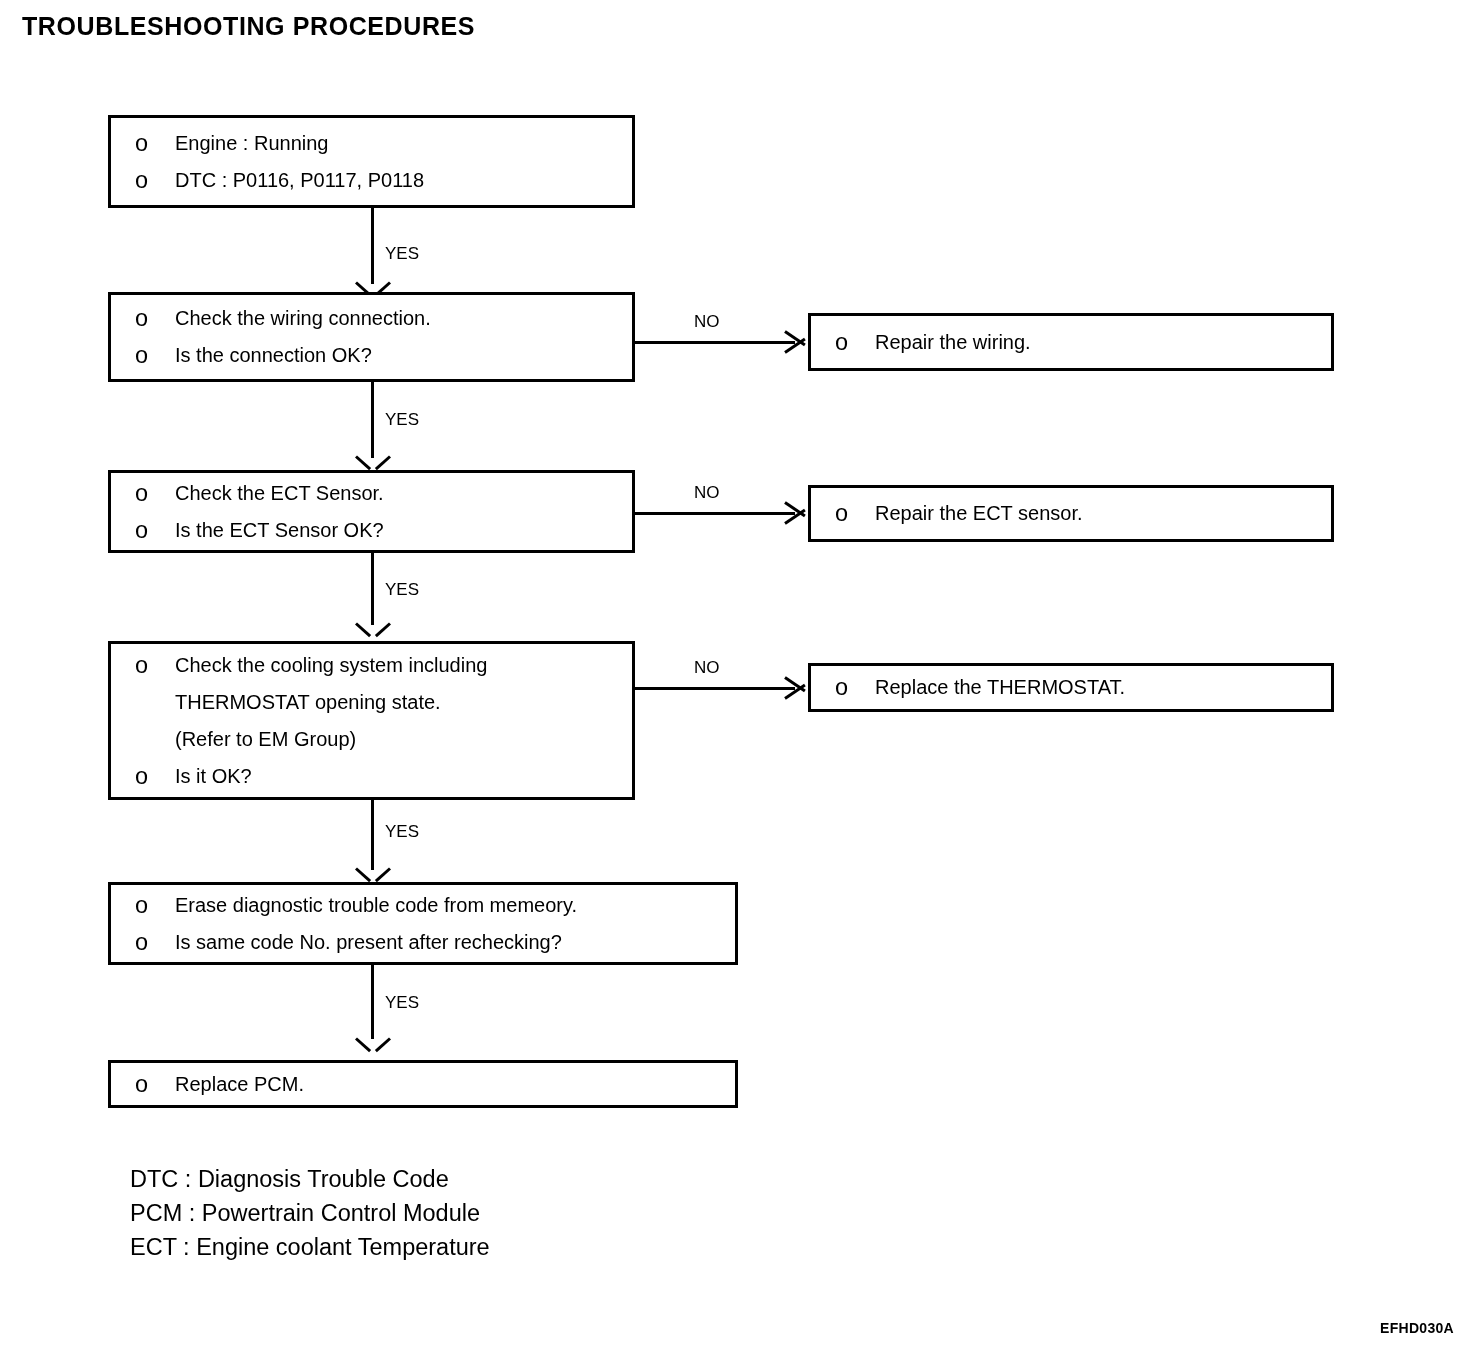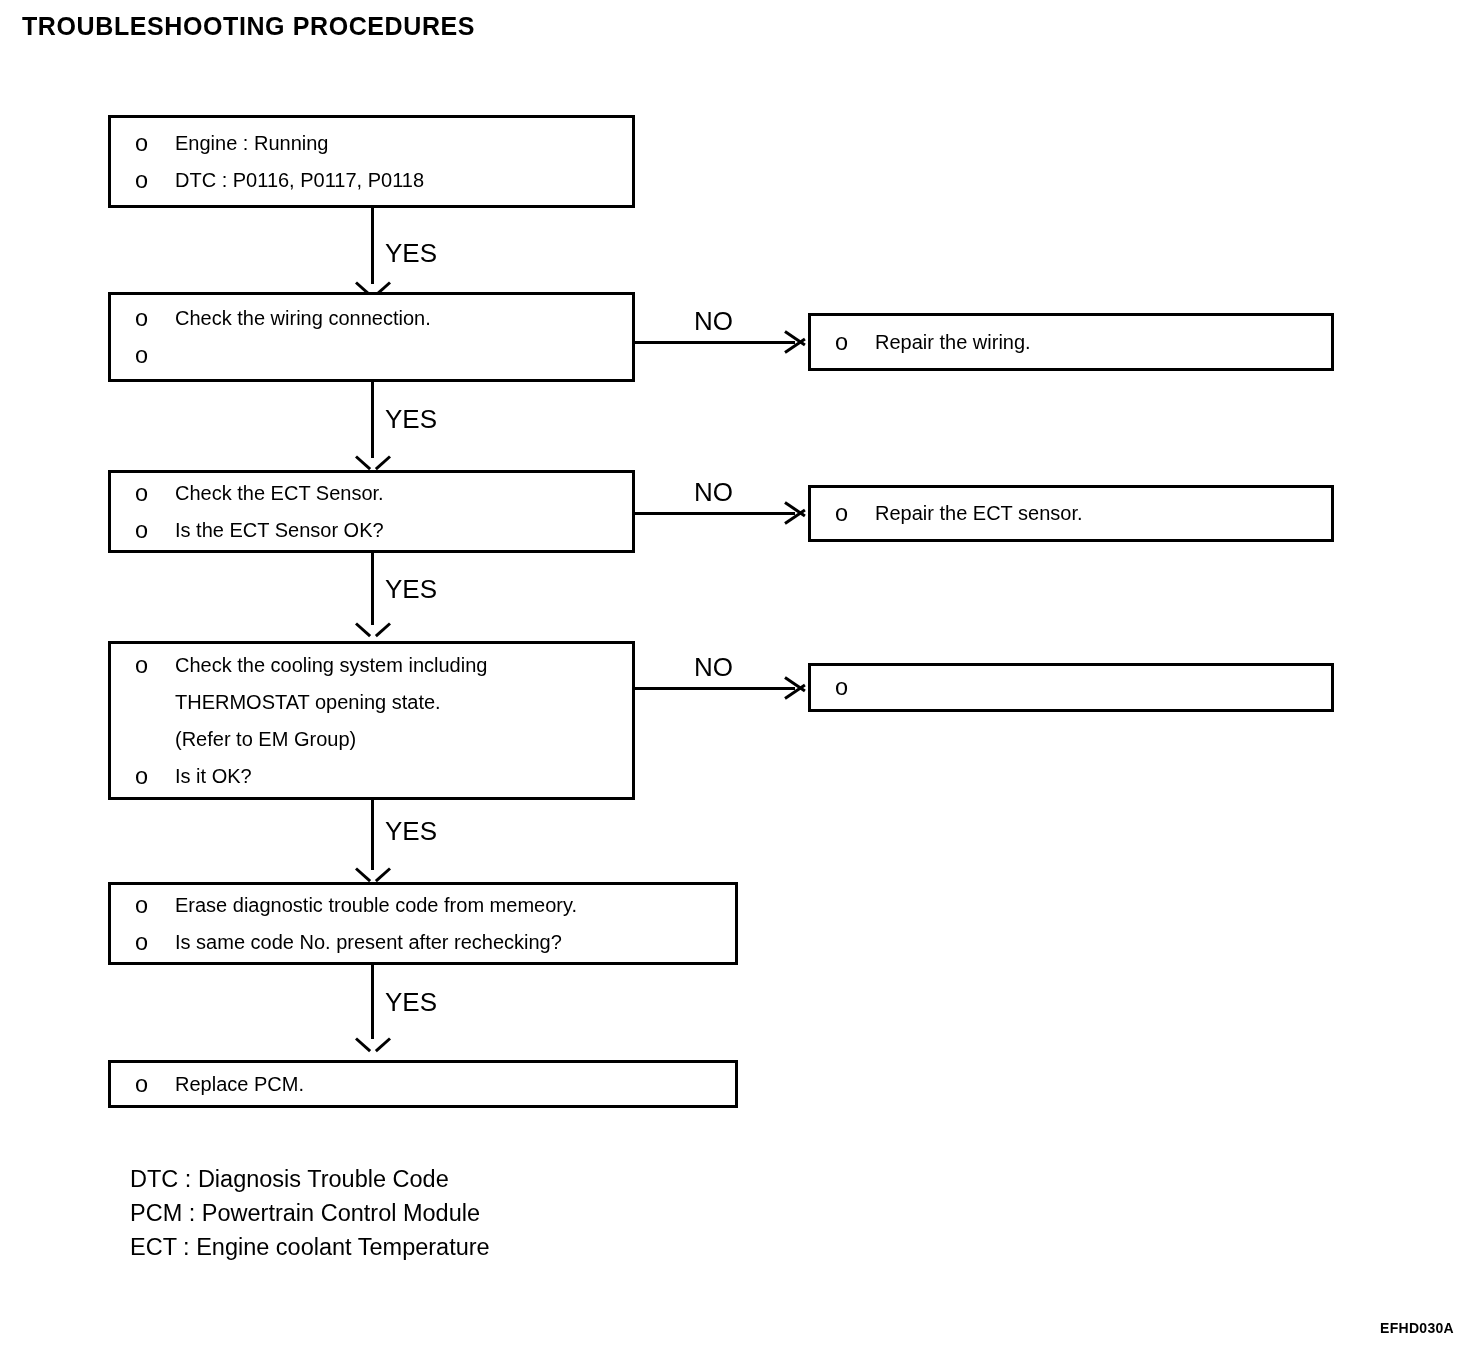"YES" .edge-label { font-size: 26px -> 17px }
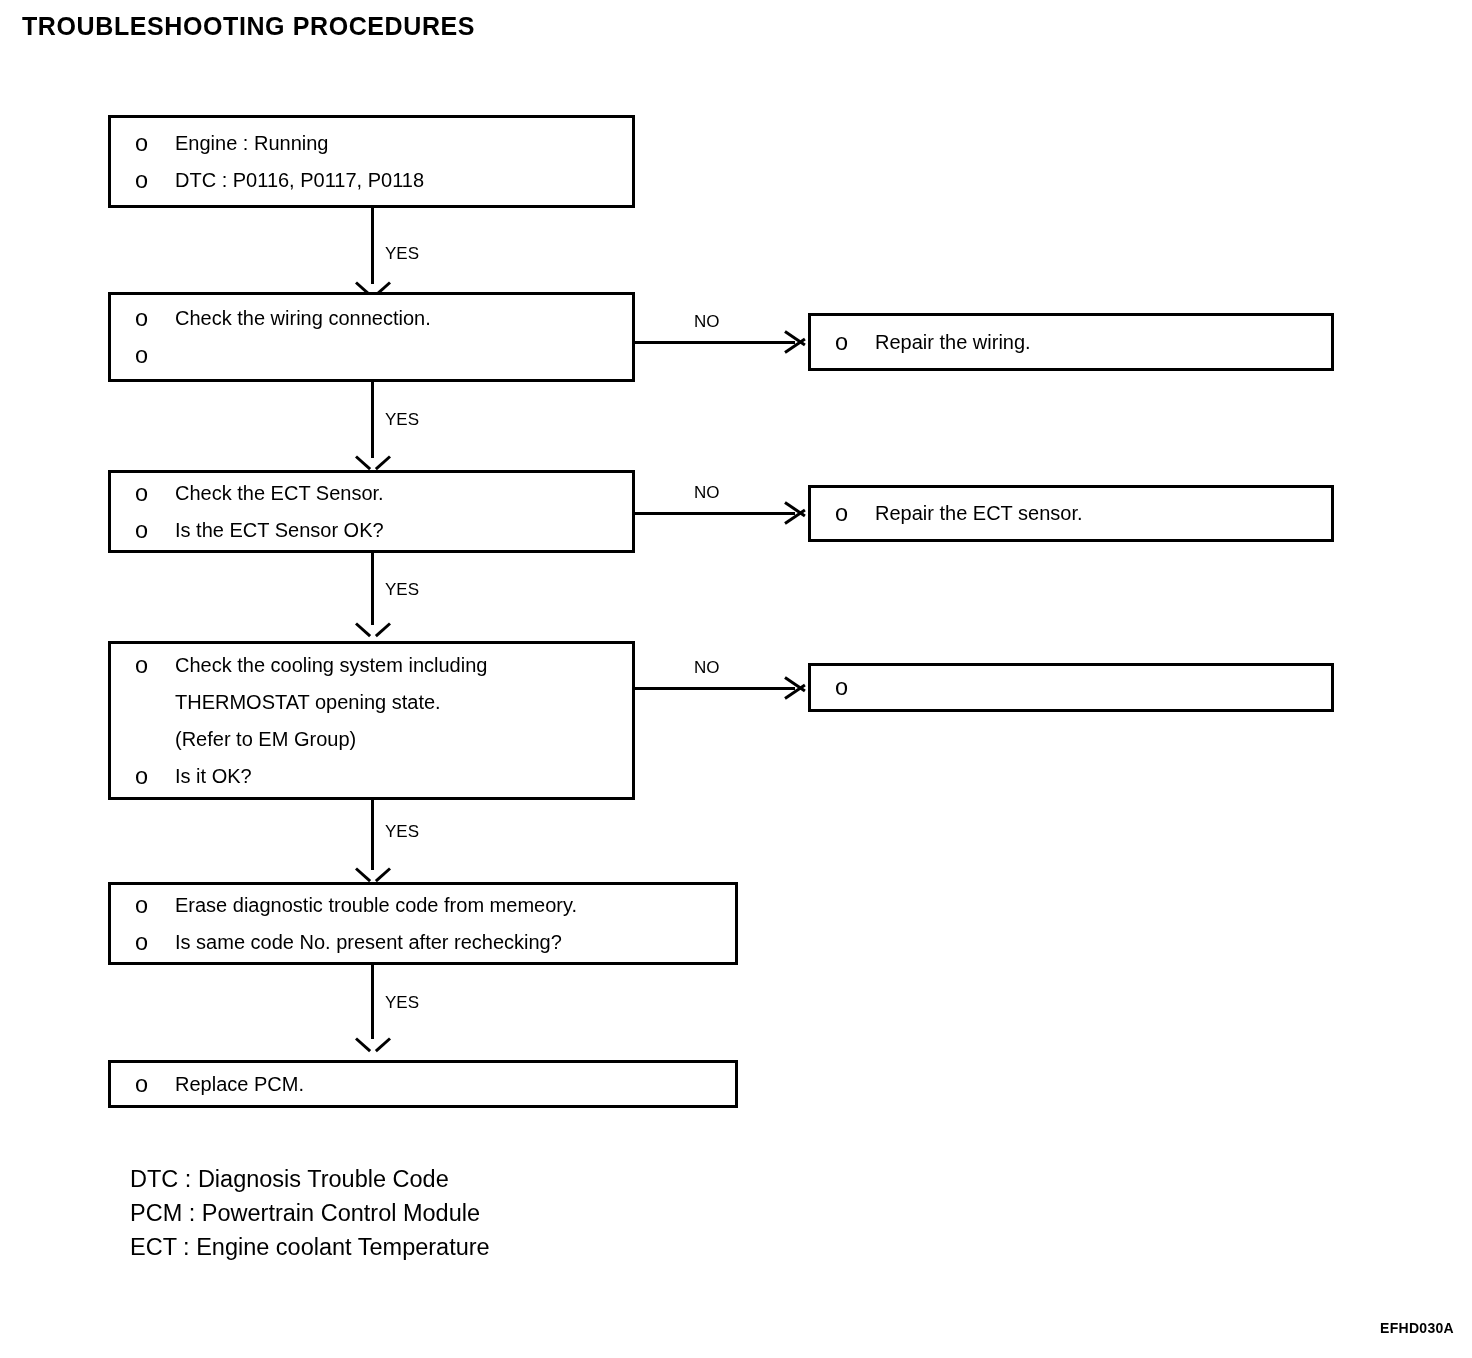"Is the connection OK?" span.line-text { html: none -> <span>Is the connection OK?</span> }
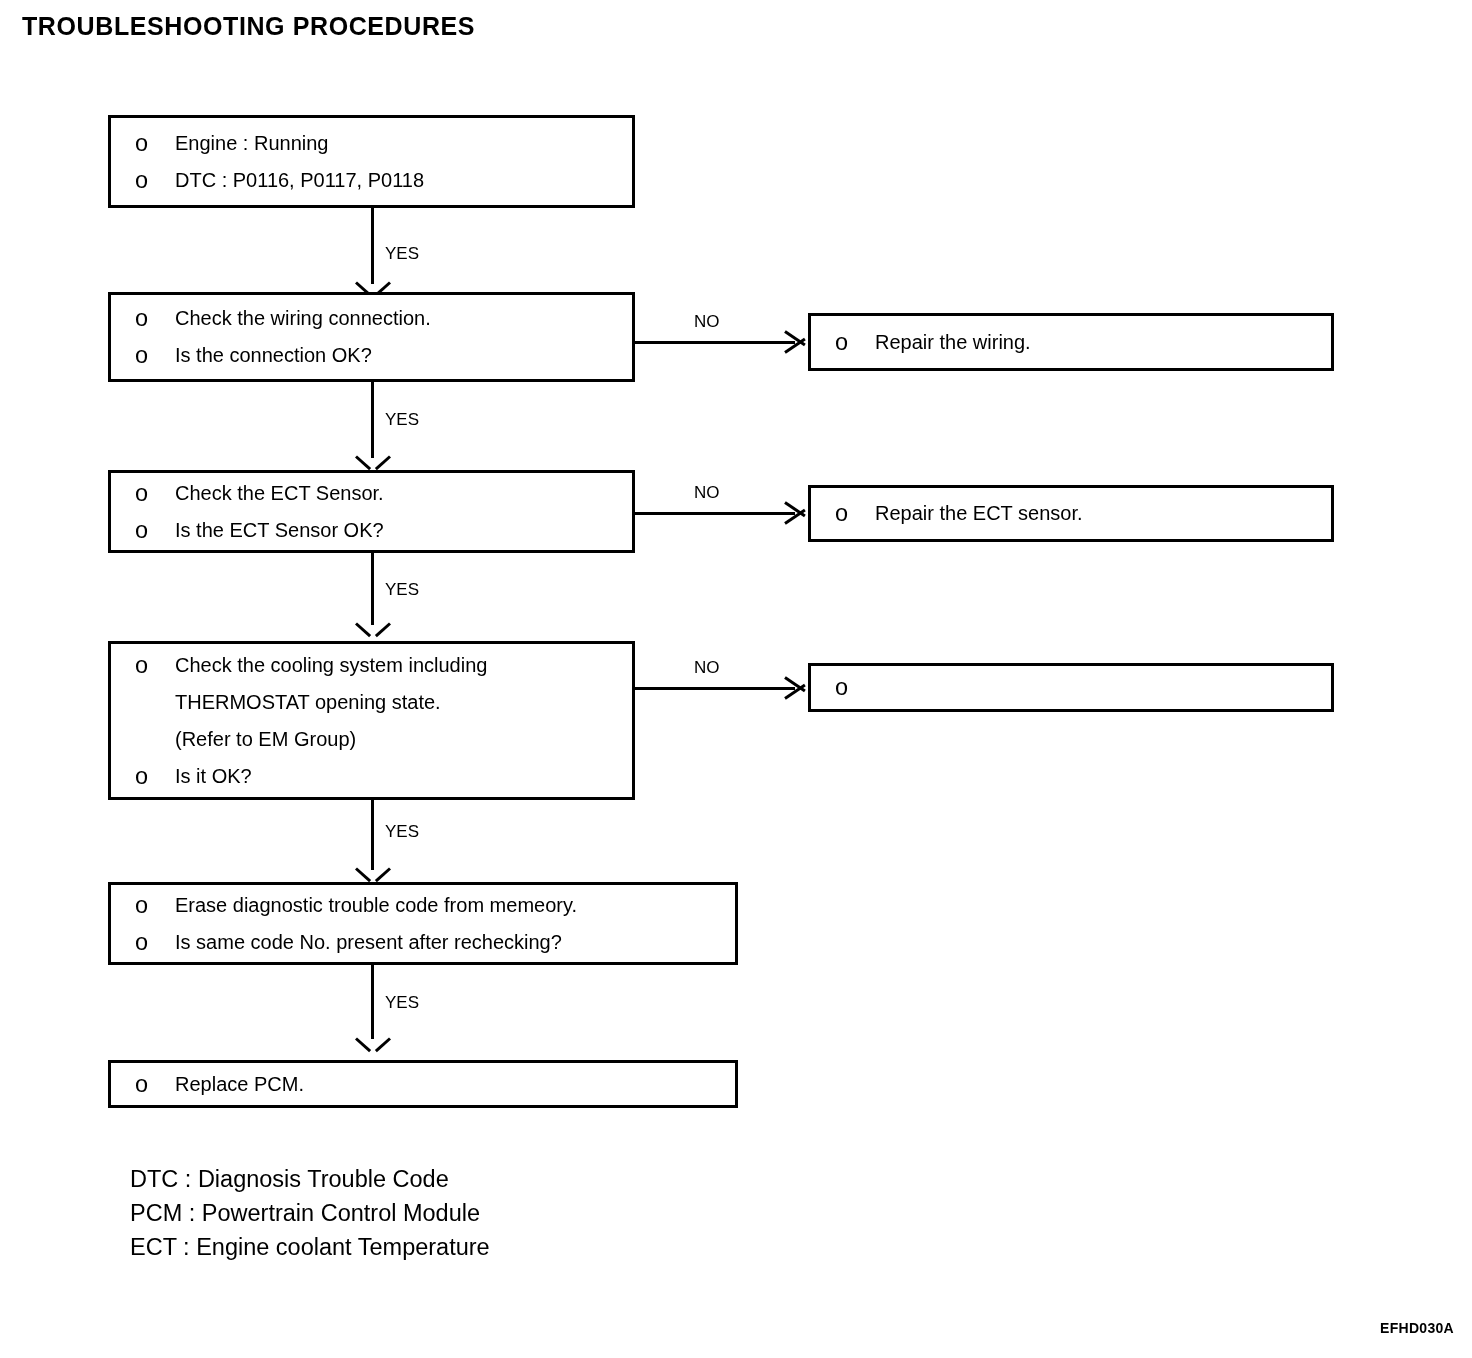"Replace the THERMOSTAT." span.line-text { html: none -> <span>Replace the THERMOSTAT.</span> }
